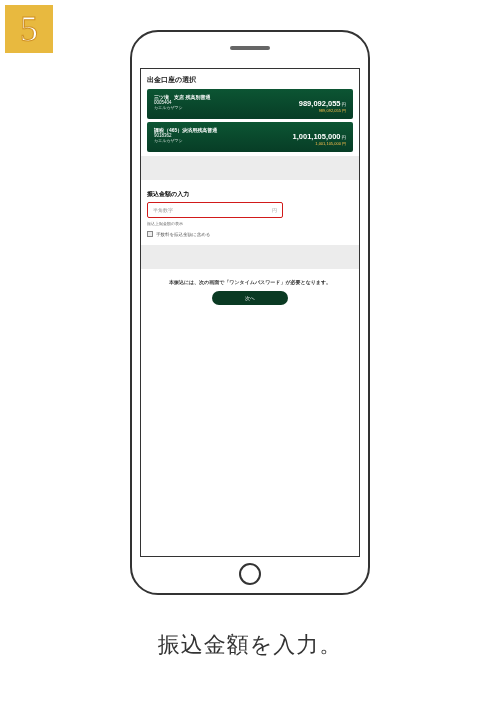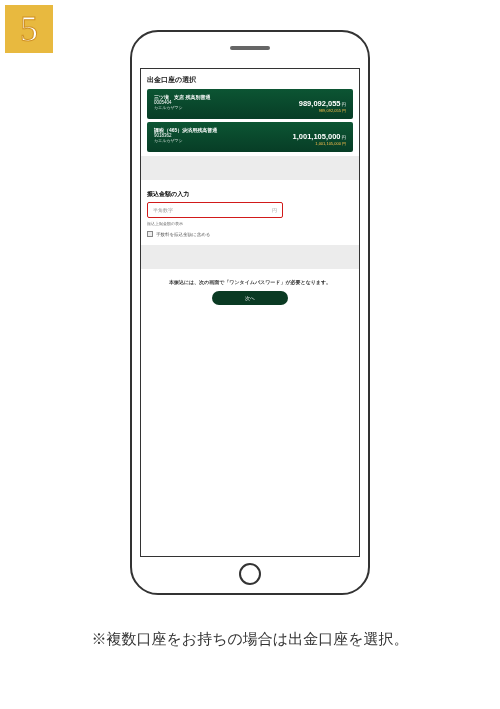"振込金額を入力。" div.caption-main { html: none -> <div>振込金額を入力。</div> }
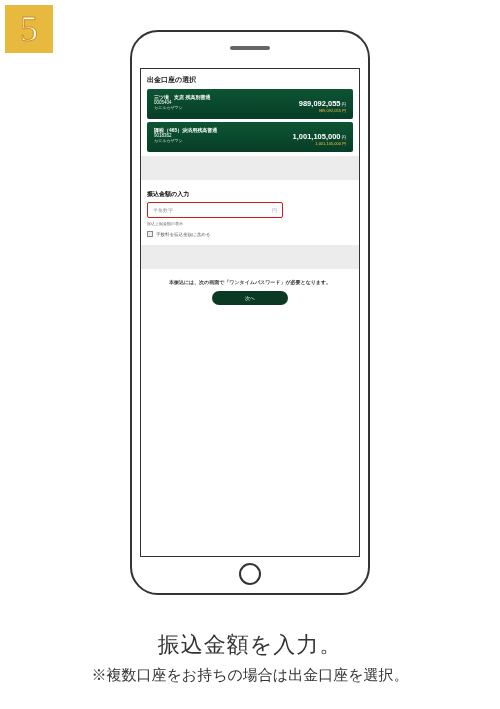"※複数口座をお持ちの場合は出金口座を選択。" div.caption-sub { html: <div>※複数口座をお持ちの場合は出金口座を選択。</div> -> none }
